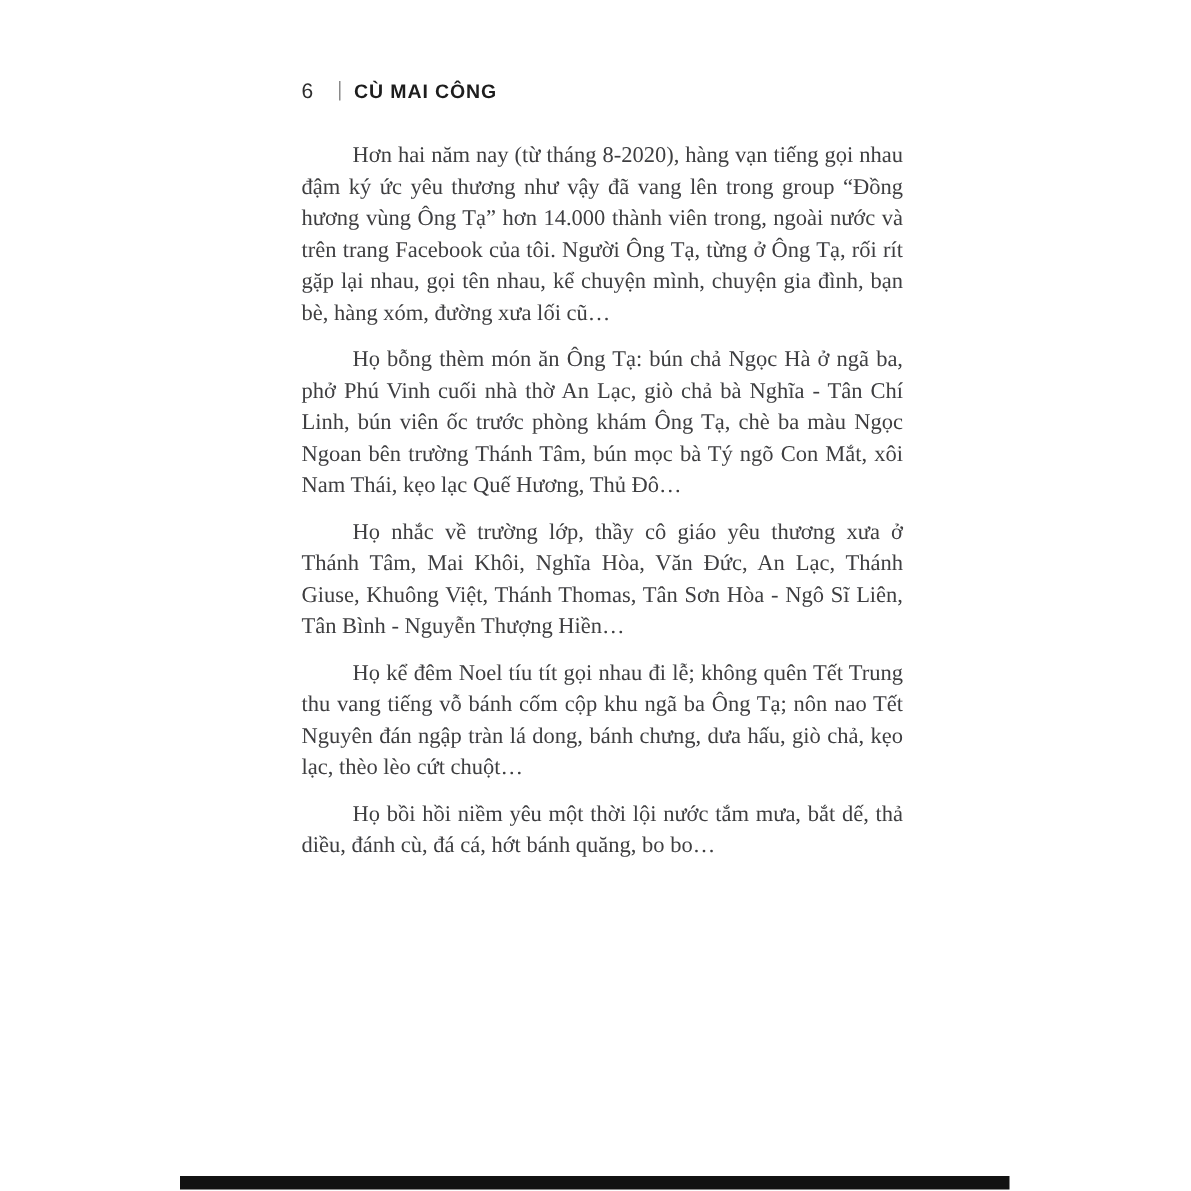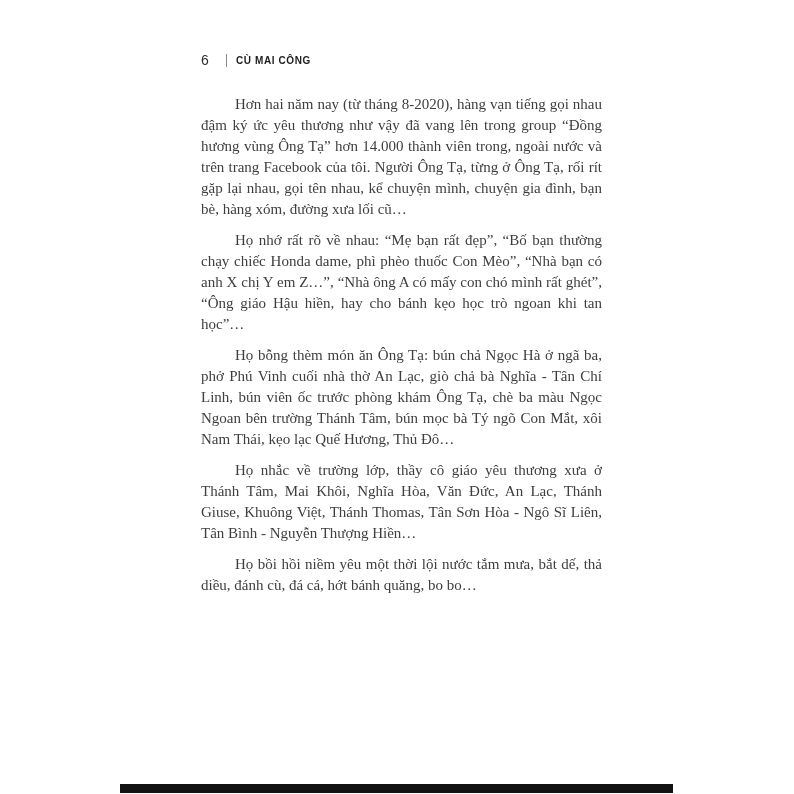"CÙ MAI CÔNG" .running-head { font-size: 10px -> 13px }
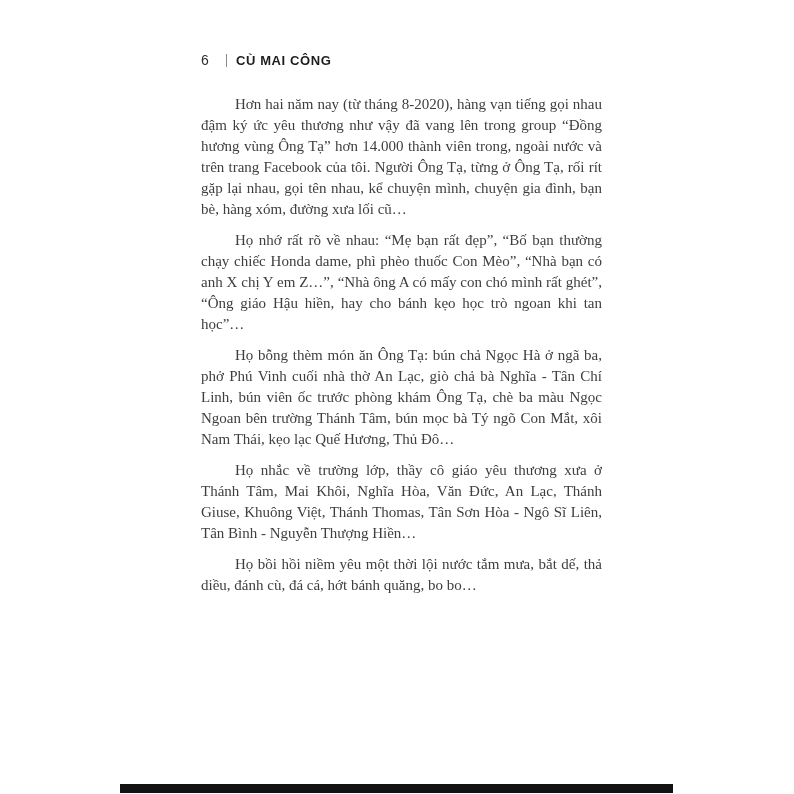"Họ nhớ rất rõ về" p { html: <p>Họ nhớ rất rõ về nhau: “Mẹ bạn rất đẹp”, “Bố bạn thường chạy chiếc Honda dame, phì phèo thuốc Con Mèo”, “Nhà bạn có anh X chị Y em Z…”, “Nhà ông A có mấy con chó mình rất ghét”, “Ông giáo Hậu hiền, hay cho bánh kẹo học trò ngoan khi tan học”…</p> -> none }
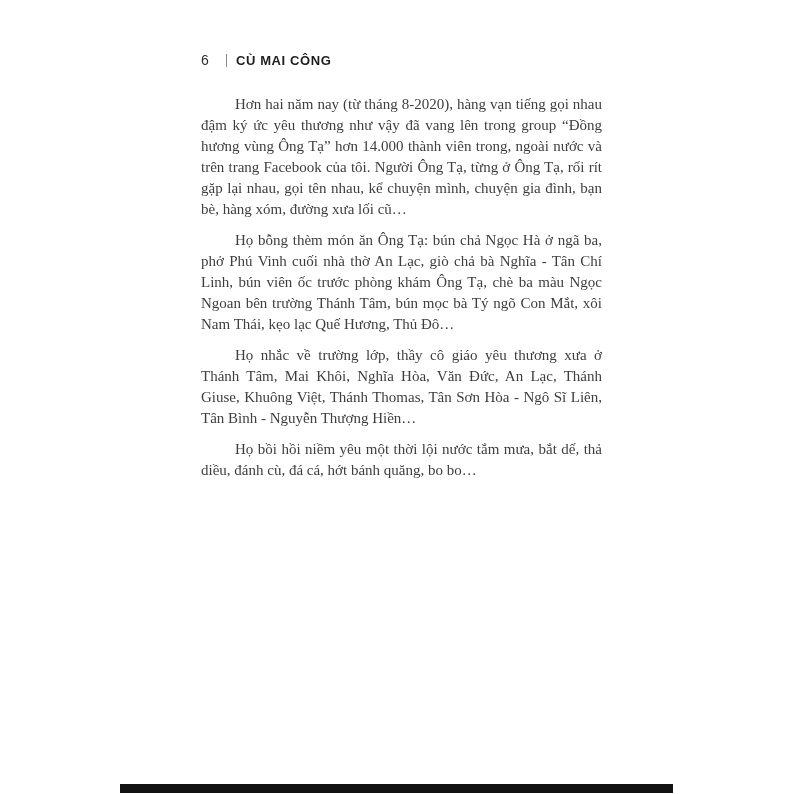"Họ kể đêm Noel tíu" p { html: none -> <p>Họ kể đêm Noel tíu tít gọi nhau đi lễ; không quên Tết Trung thu vang tiếng vỗ bánh cốm cộp khu ngã ba Ông Tạ; nôn nao Tết Nguyên đán ngập tràn lá dong, bánh chưng, dưa hấu, giò chả, kẹo lạc, thèo lèo cứt chuột…</p> }
